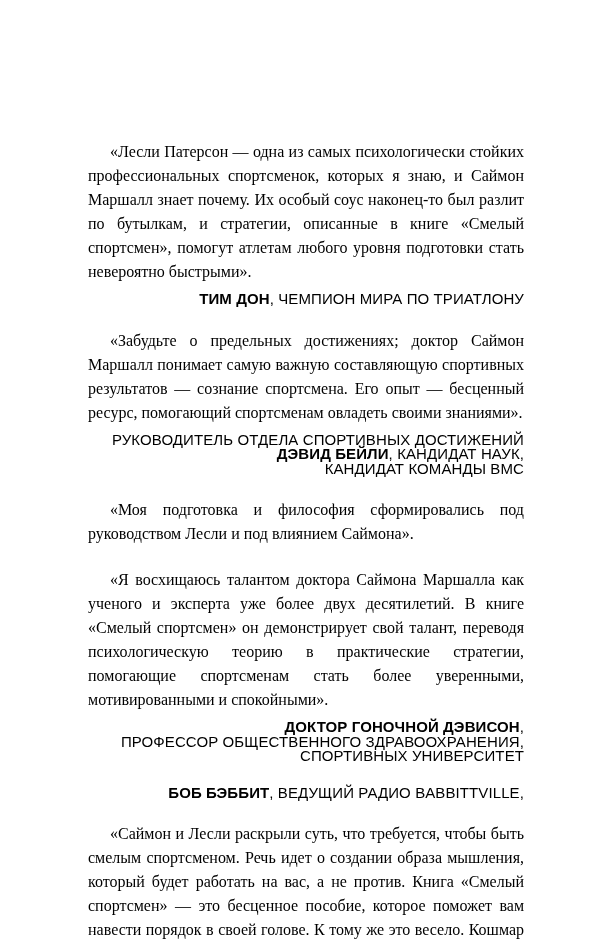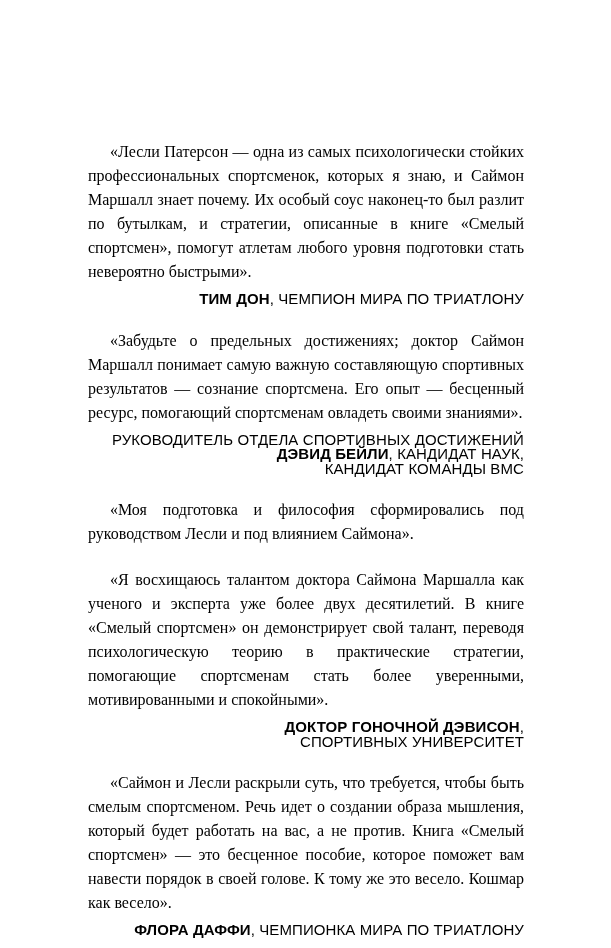"ПРОФЕССОР ОБЩЕСТВЕННОГО ЗДРАВООХРАНЕНИЯ," span.attr-line { html: none -> <span>ПРОФЕССОР ОБЩЕСТВЕННОГО ЗДРАВООХРАНЕНИЯ,</span> }
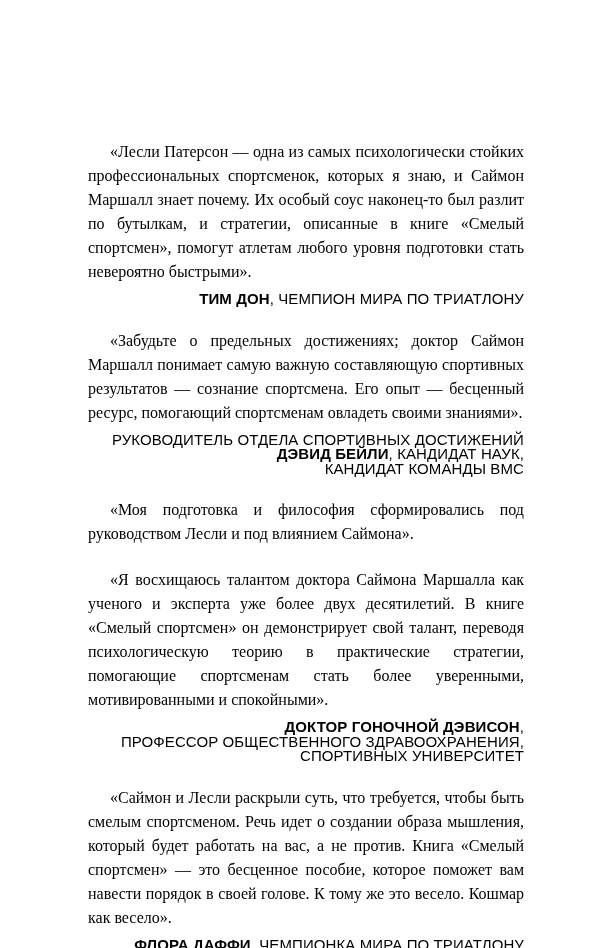"БОБ БЭББИТ, ВЕДУЩИЙ РАДИО BABBITTVILLE," span.attr-line { html: none -> <span><span>БОБ БЭББИТ</span><span>, ВЕДУЩИЙ РАДИО BABBITTVILLE,</span></span> }
